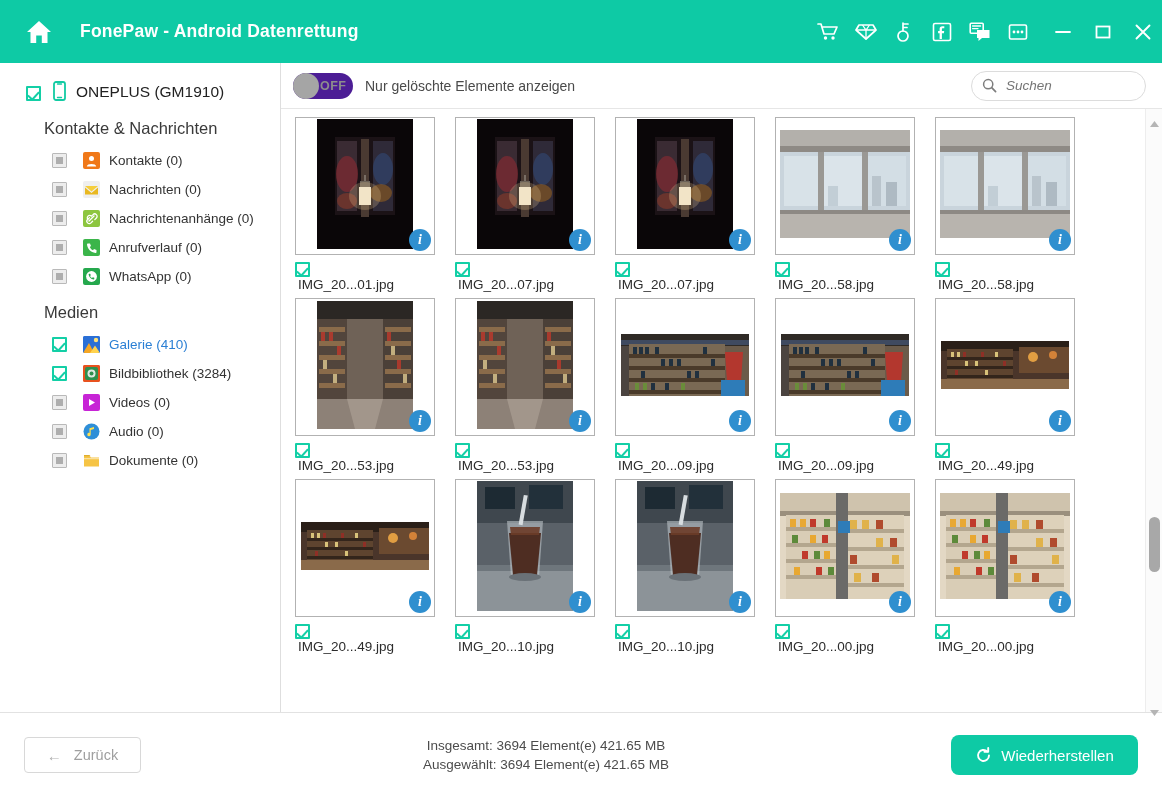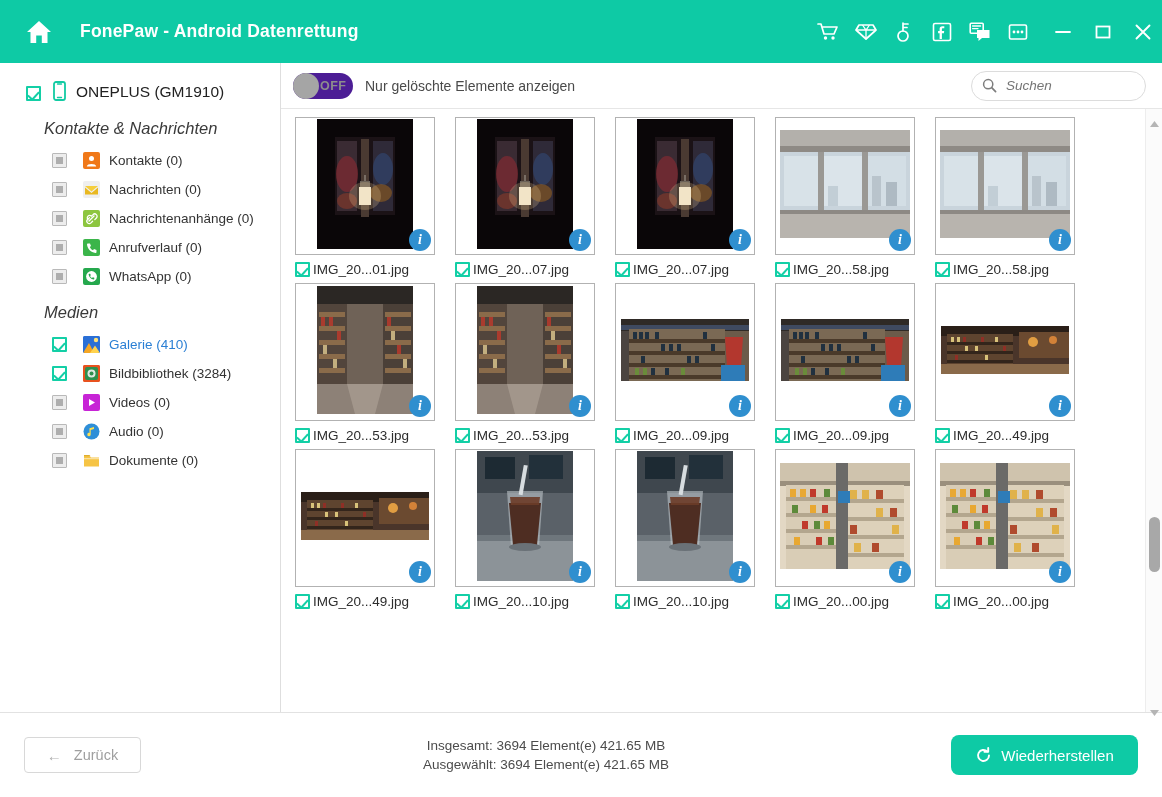"Kontakte & Nachrichten" .group-title { font-style: italic -> none }
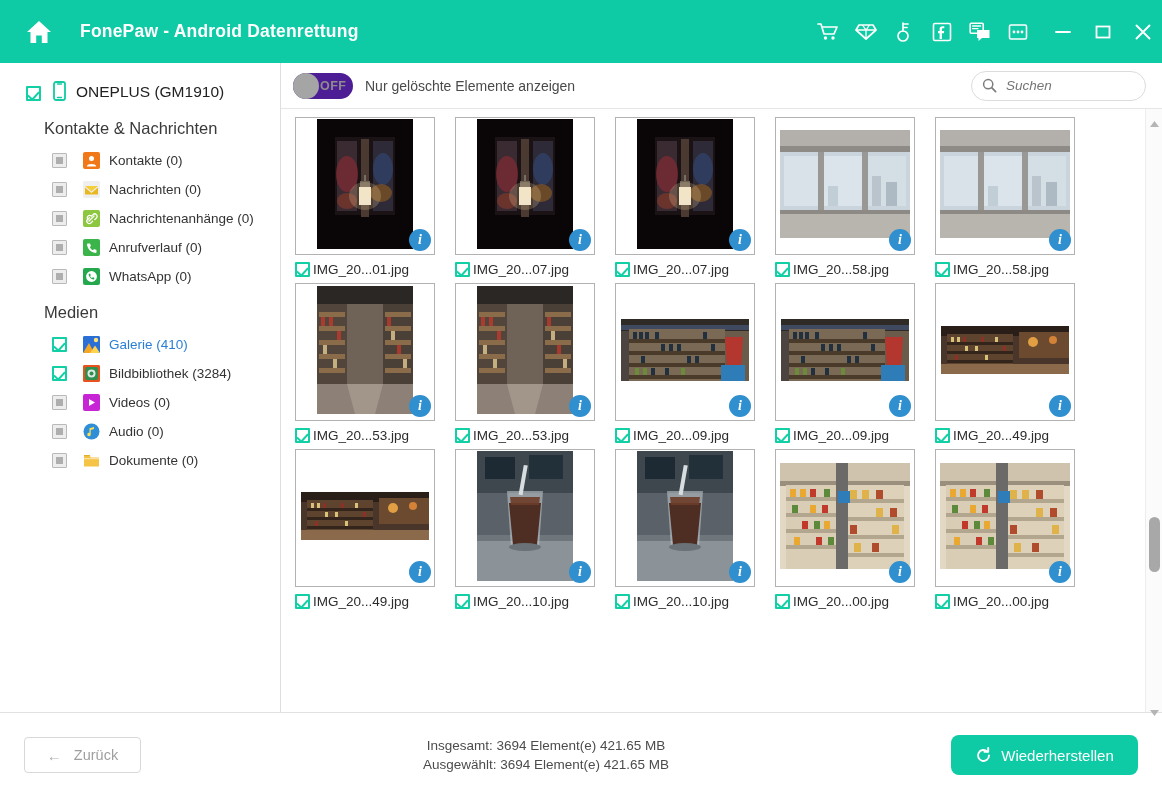"IMG_20...01.jpg" .cell-label { flex-direction: none -> column }
